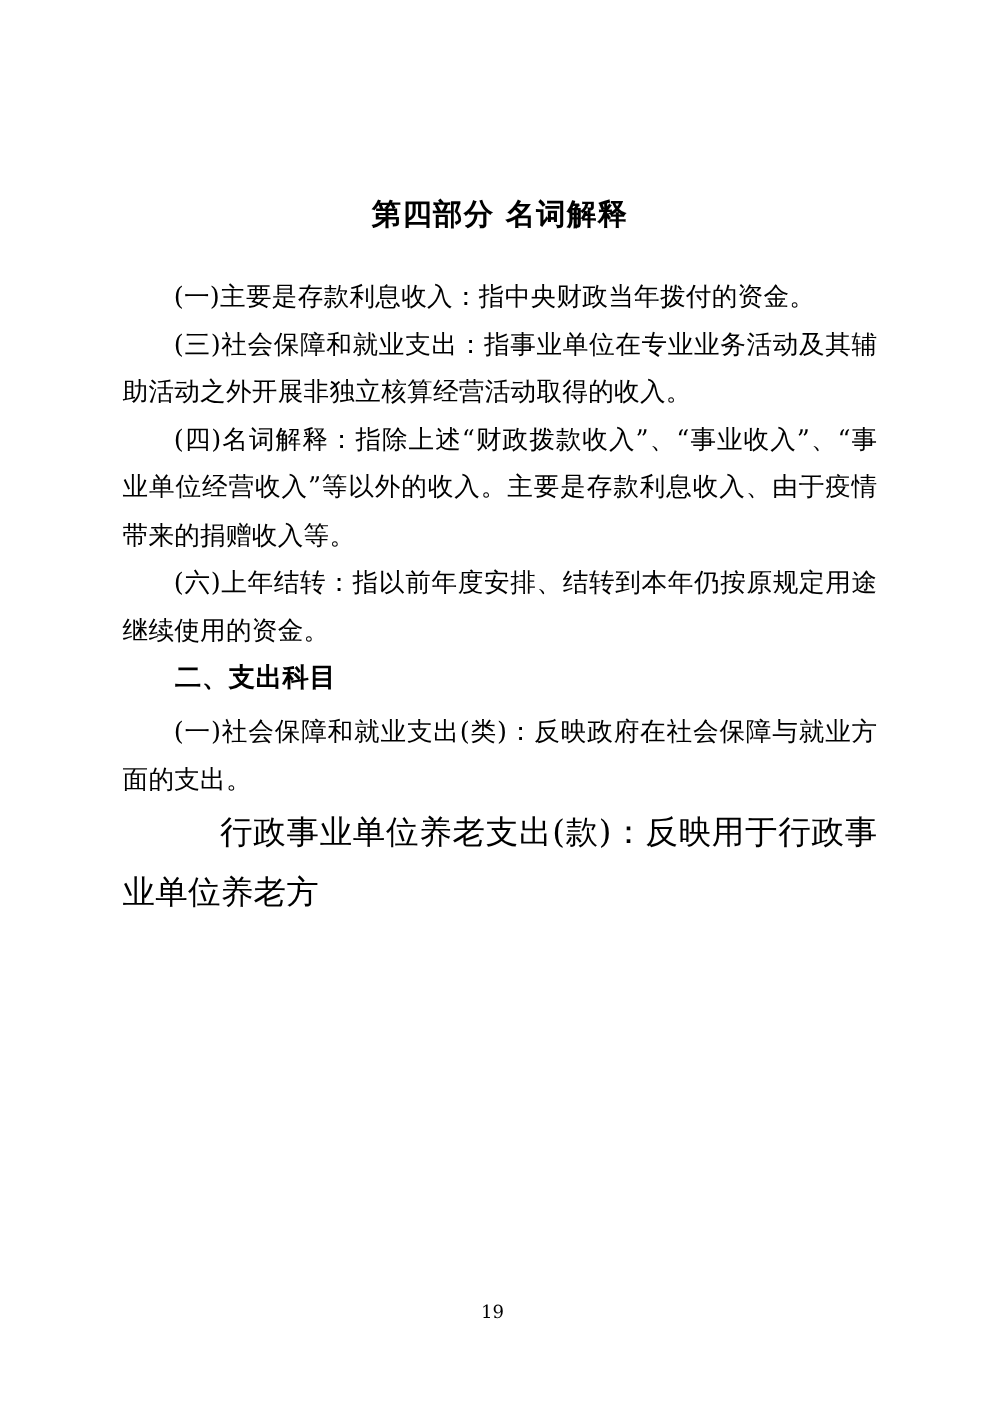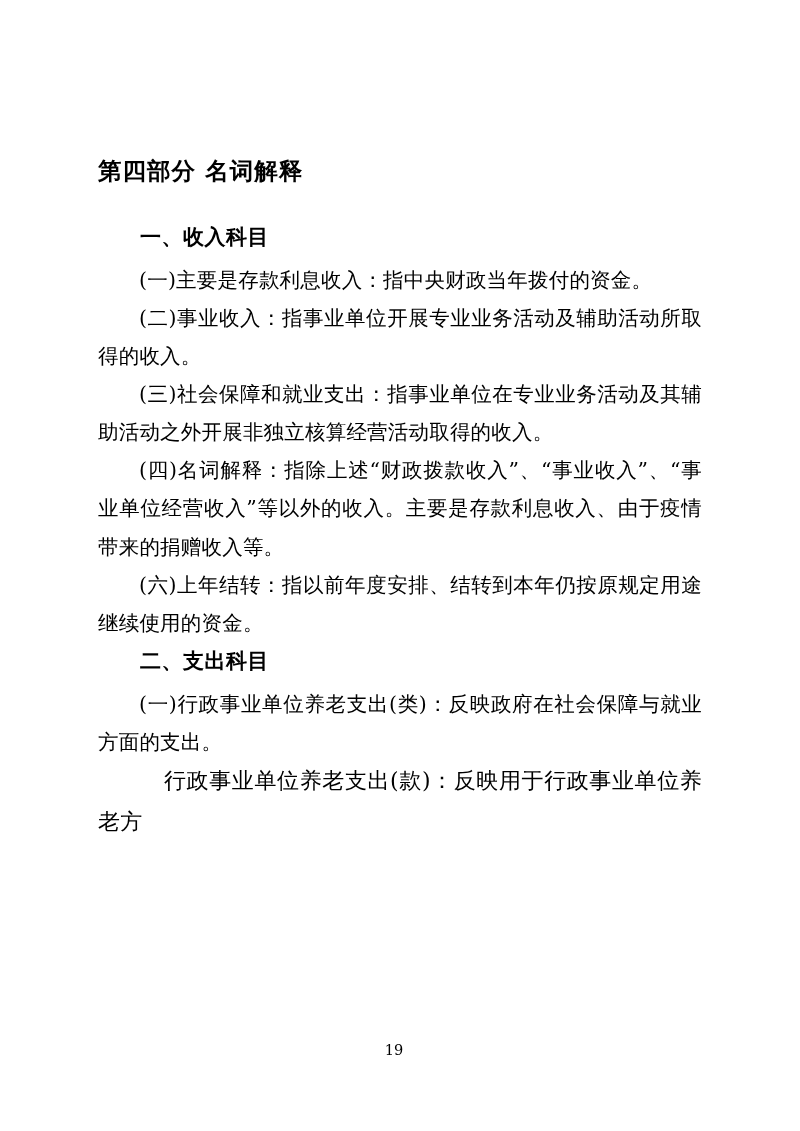"第四部分 名词解释" .doc-title { text-align: left -> center }
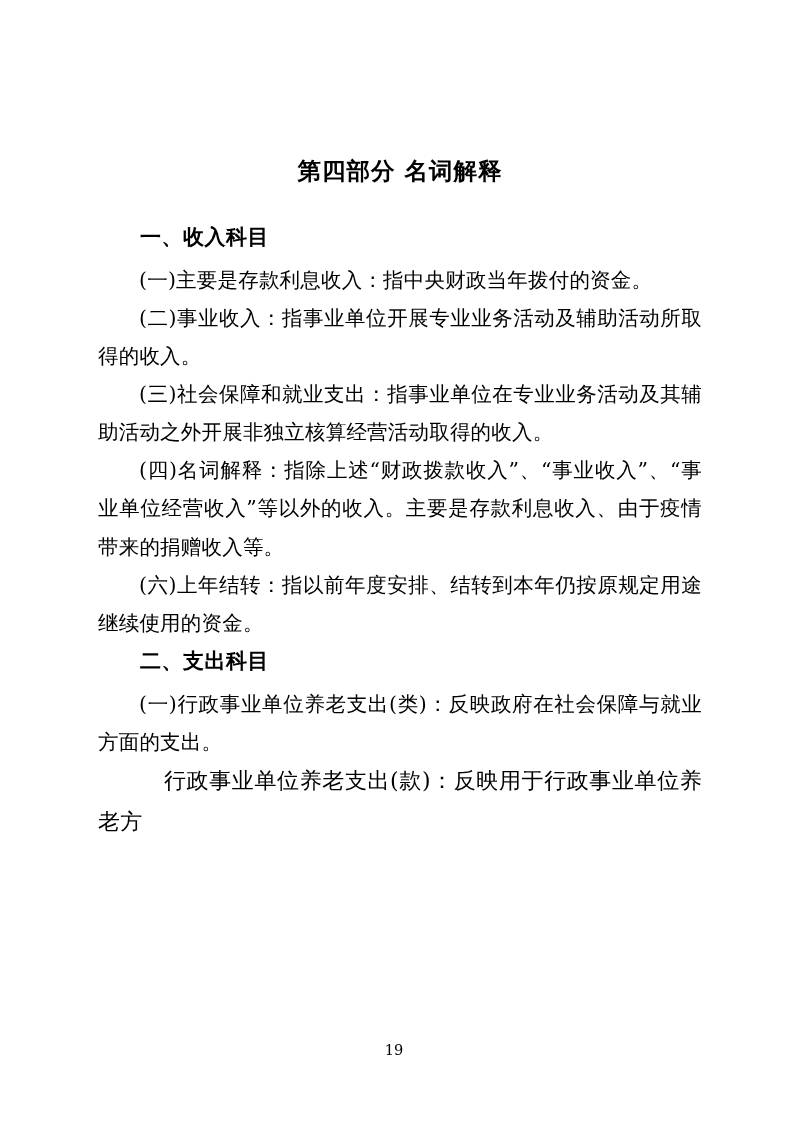"一、收入科目" div.section-heading { html: <div>一、收入科目</div> -> none }
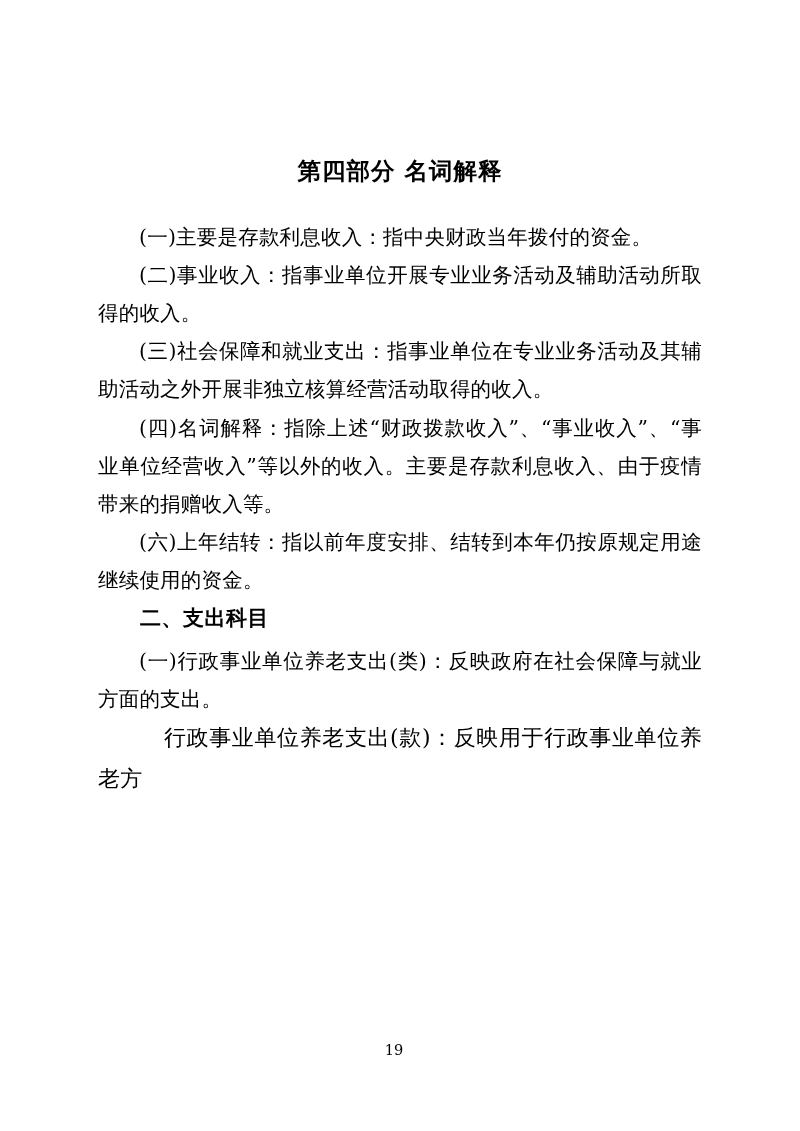"(二)事业收入：指事业单位开展专业业务活动及辅助活动所取得的收入。" p.para { html: <p>(二)事业收入：指事业单位开展专业业务活动及辅助活动所取得的收入。</p> -> none }
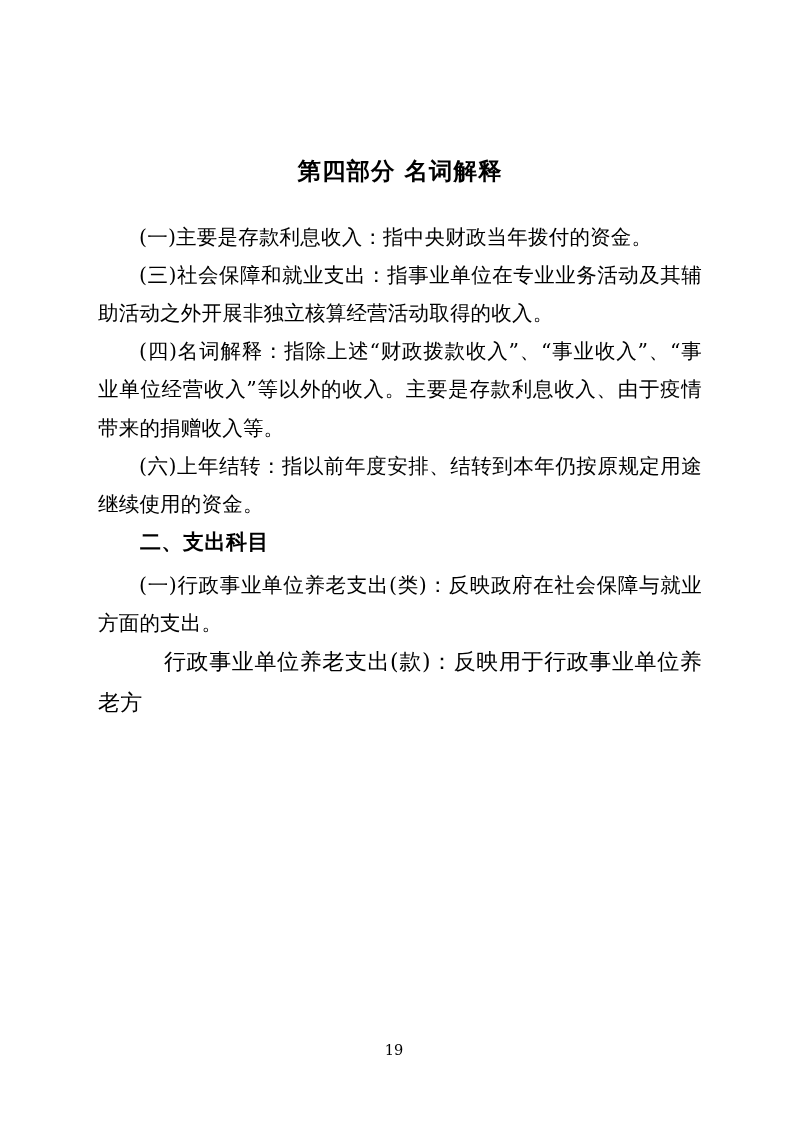"(一)行政事业单位养老支出(类)：反映政府在社会保障与就业方面的支出。" p.para { text: 行政事业单位养老 -> 社会保障和就业 }
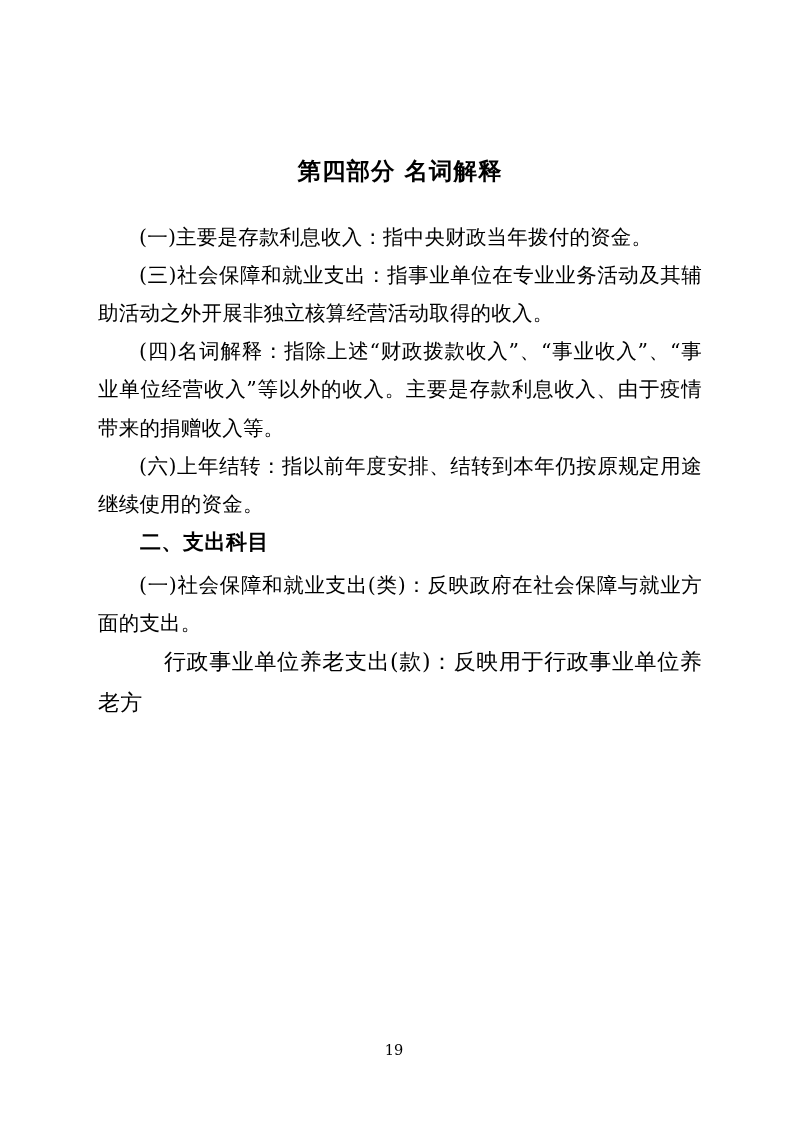"行政事业单位养老支出(款)：反映用于行政事业单位养老方" .para-sub { font-size: 22px -> 26px }
